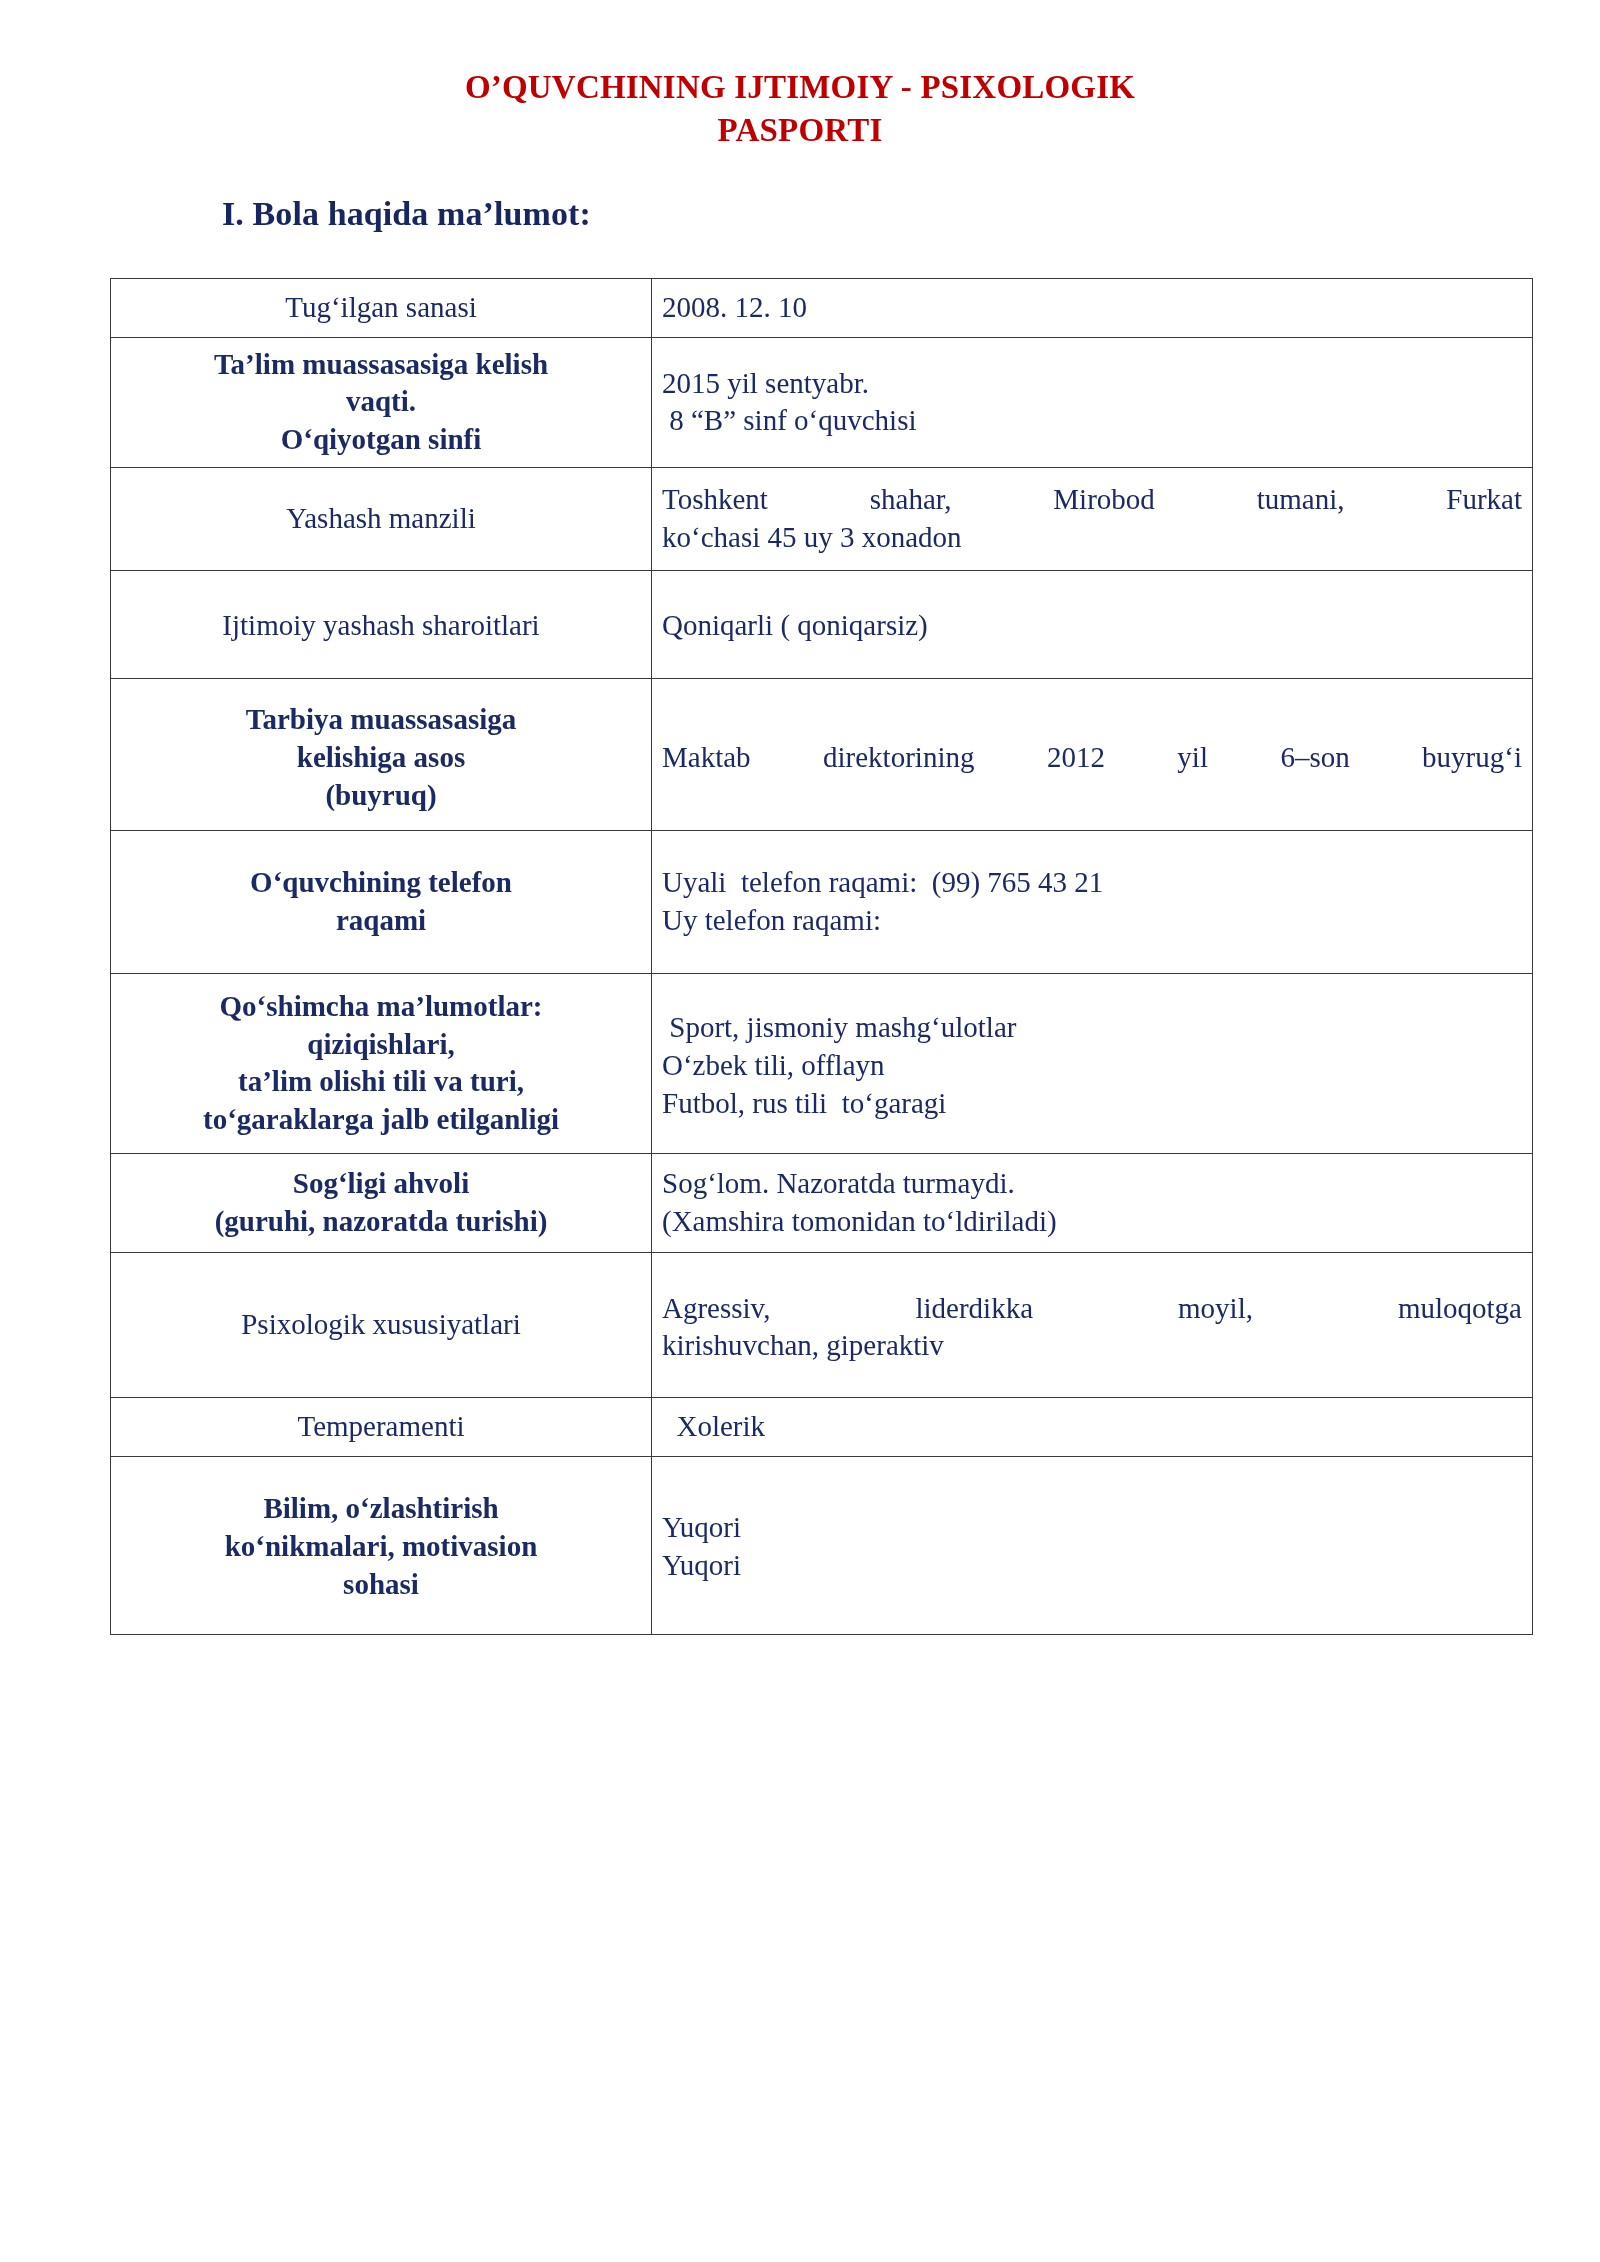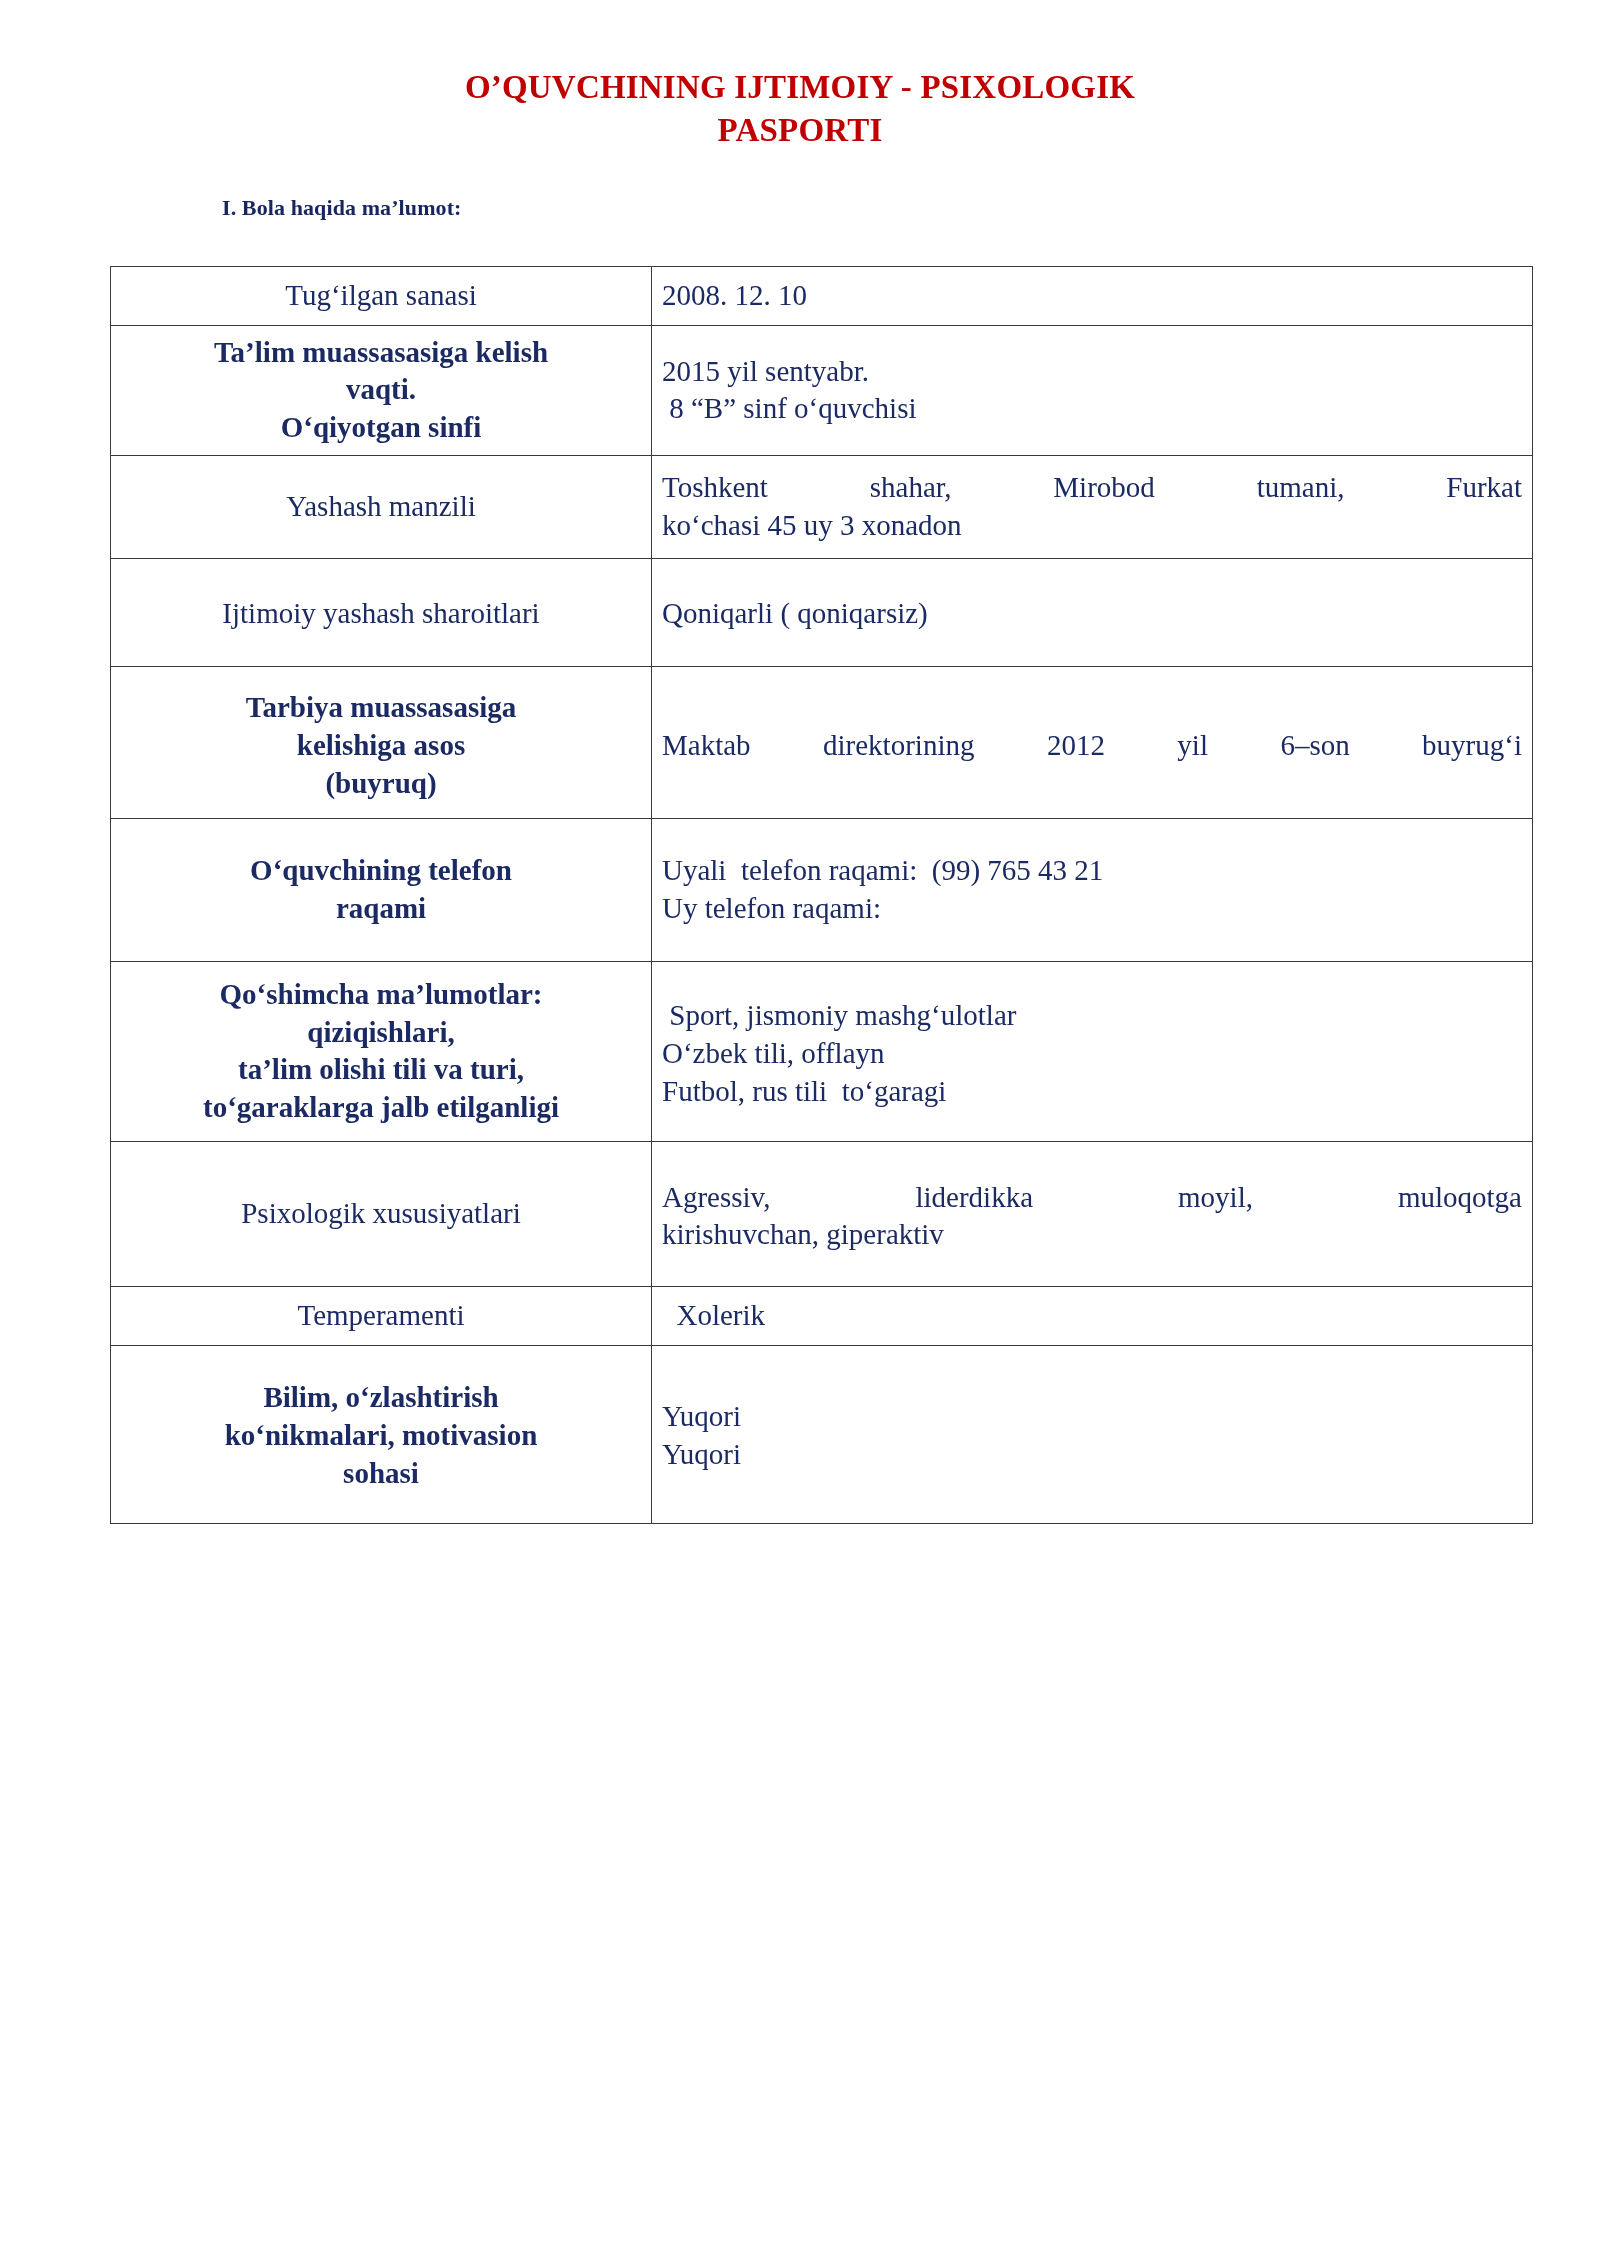"I. Bola haqida ma’lumot:" .section-heading { font-size: 22px -> 34px }
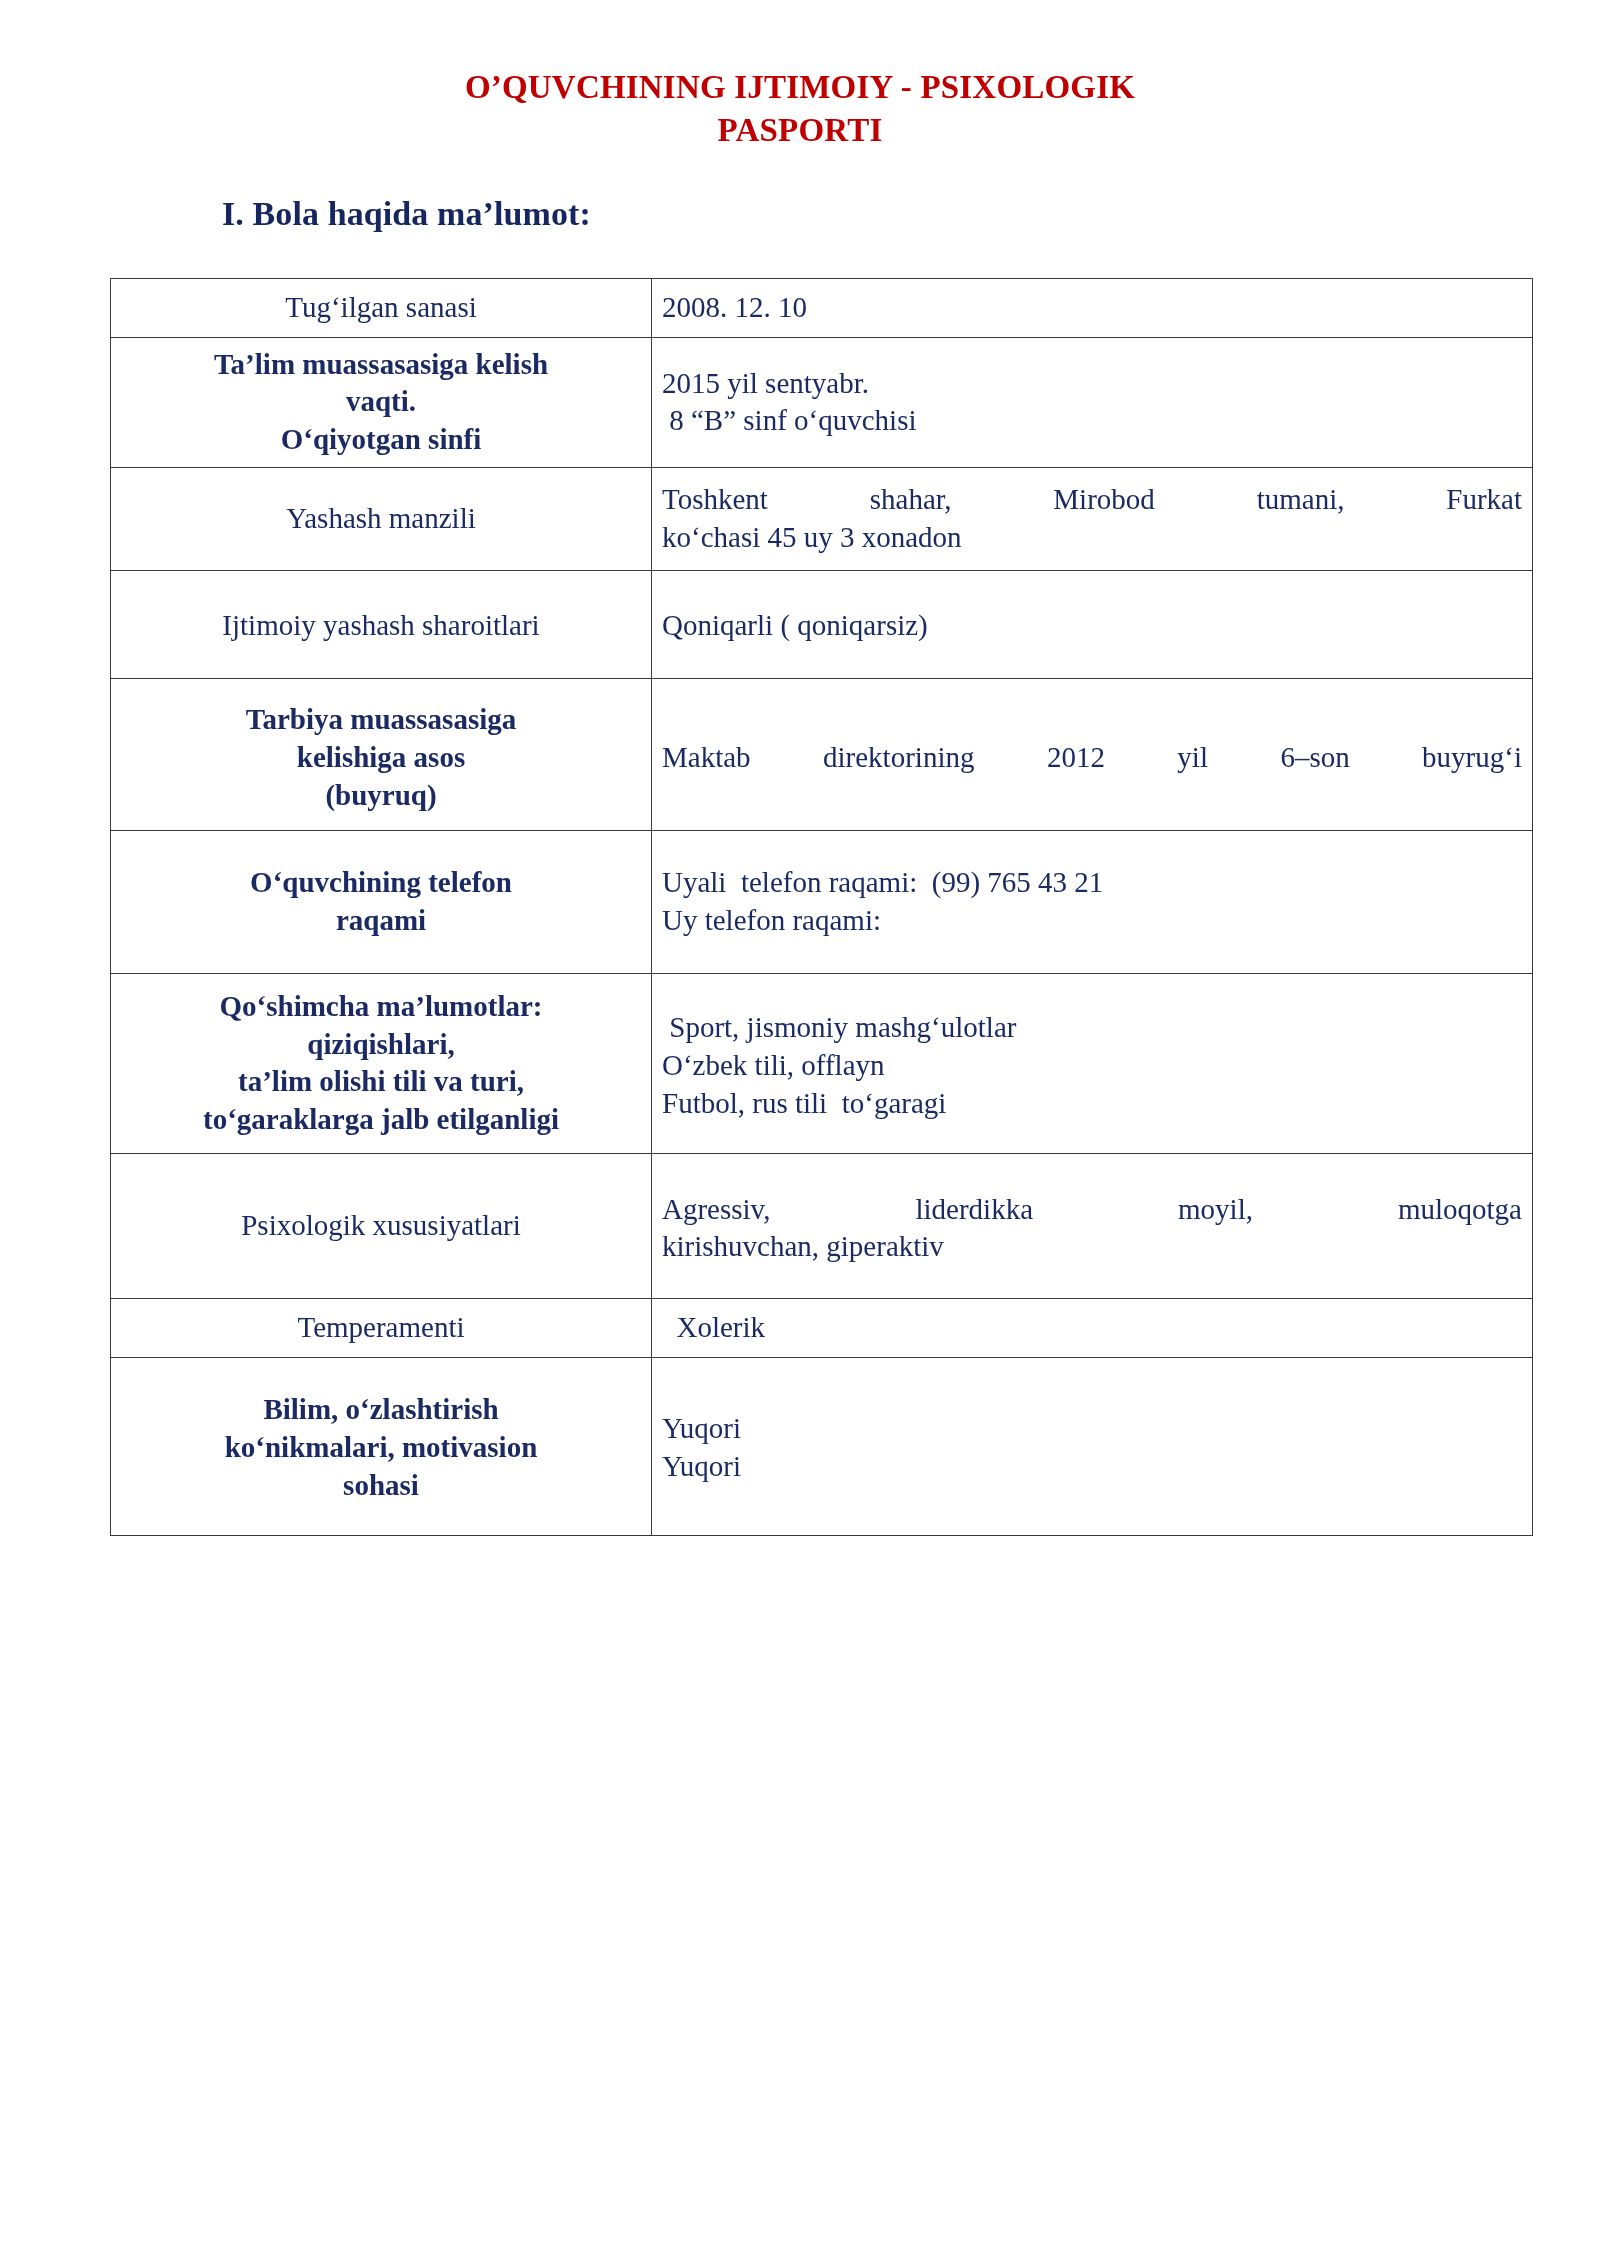"Sog‘ligi ahvoli" tr { html: none -> <tr> <td> <span>Sog‘ligi ahvoli</span> <span>(guruhi, nazoratda turishi)</span> </td> <td> <span>Sog‘lom. Nazoratda turmaydi.</span> <span>(Xamshira tomonidan to‘ldiriladi)</span> </td> </tr> }
